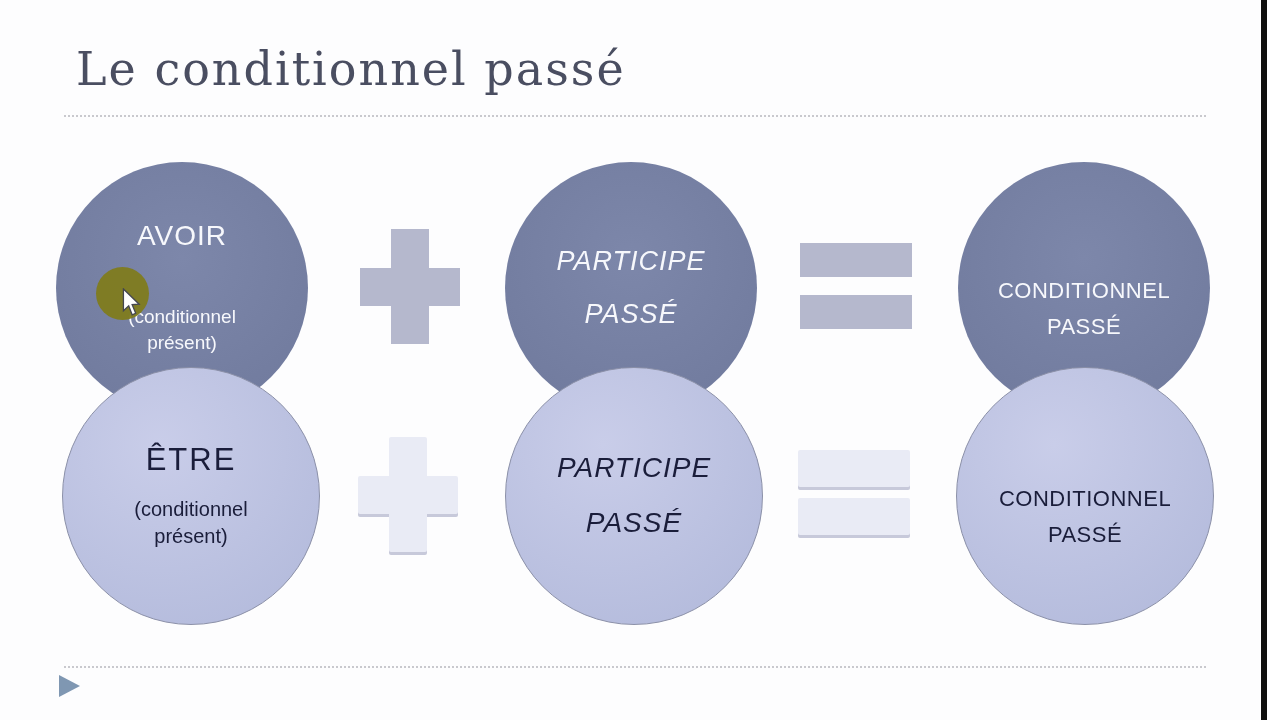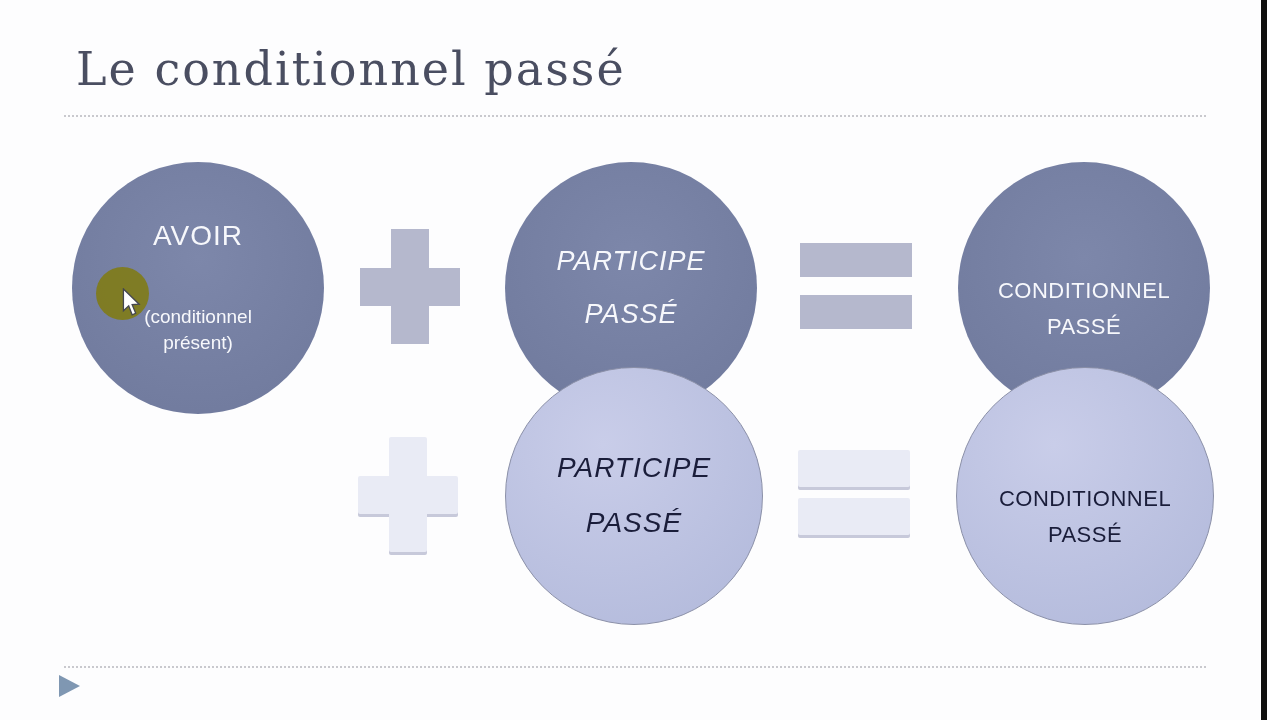"AVOIR" div.circle { left: 72px -> 56px }
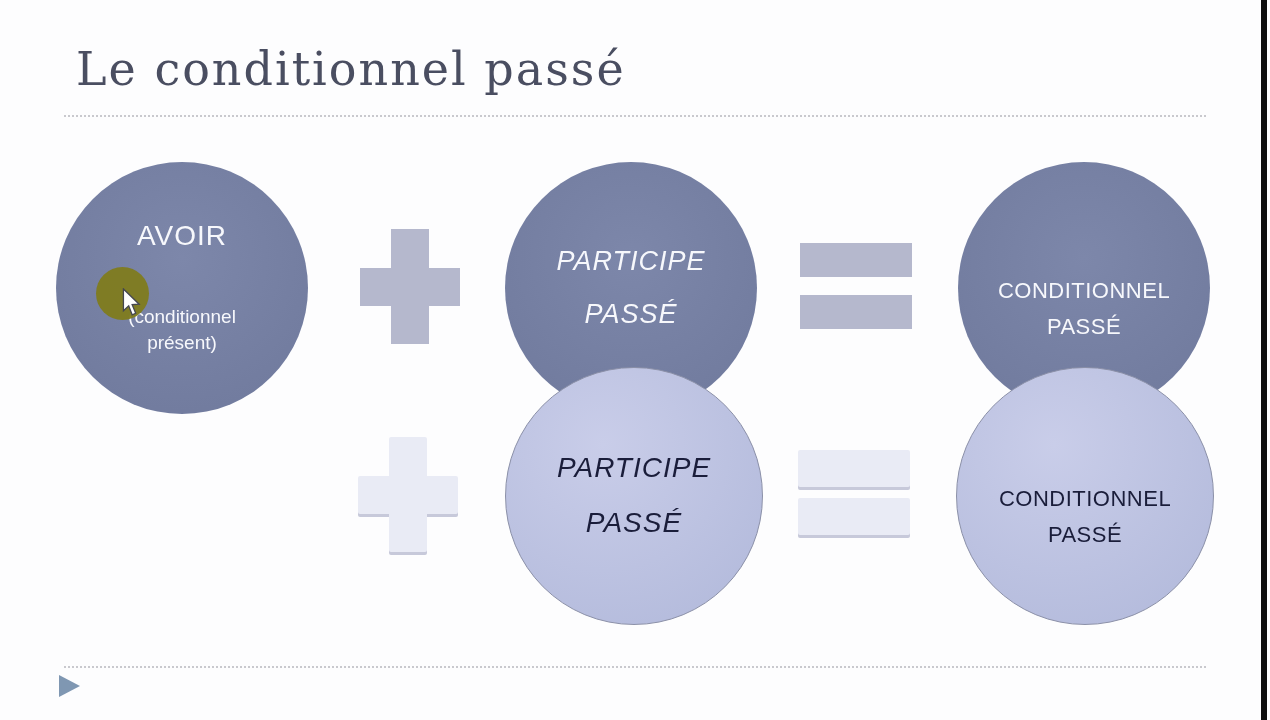"ÊTRE" div.circle { html: none -> <div> <div>ÊTRE</div> <div>(conditionnel présent)</div> </div> }
